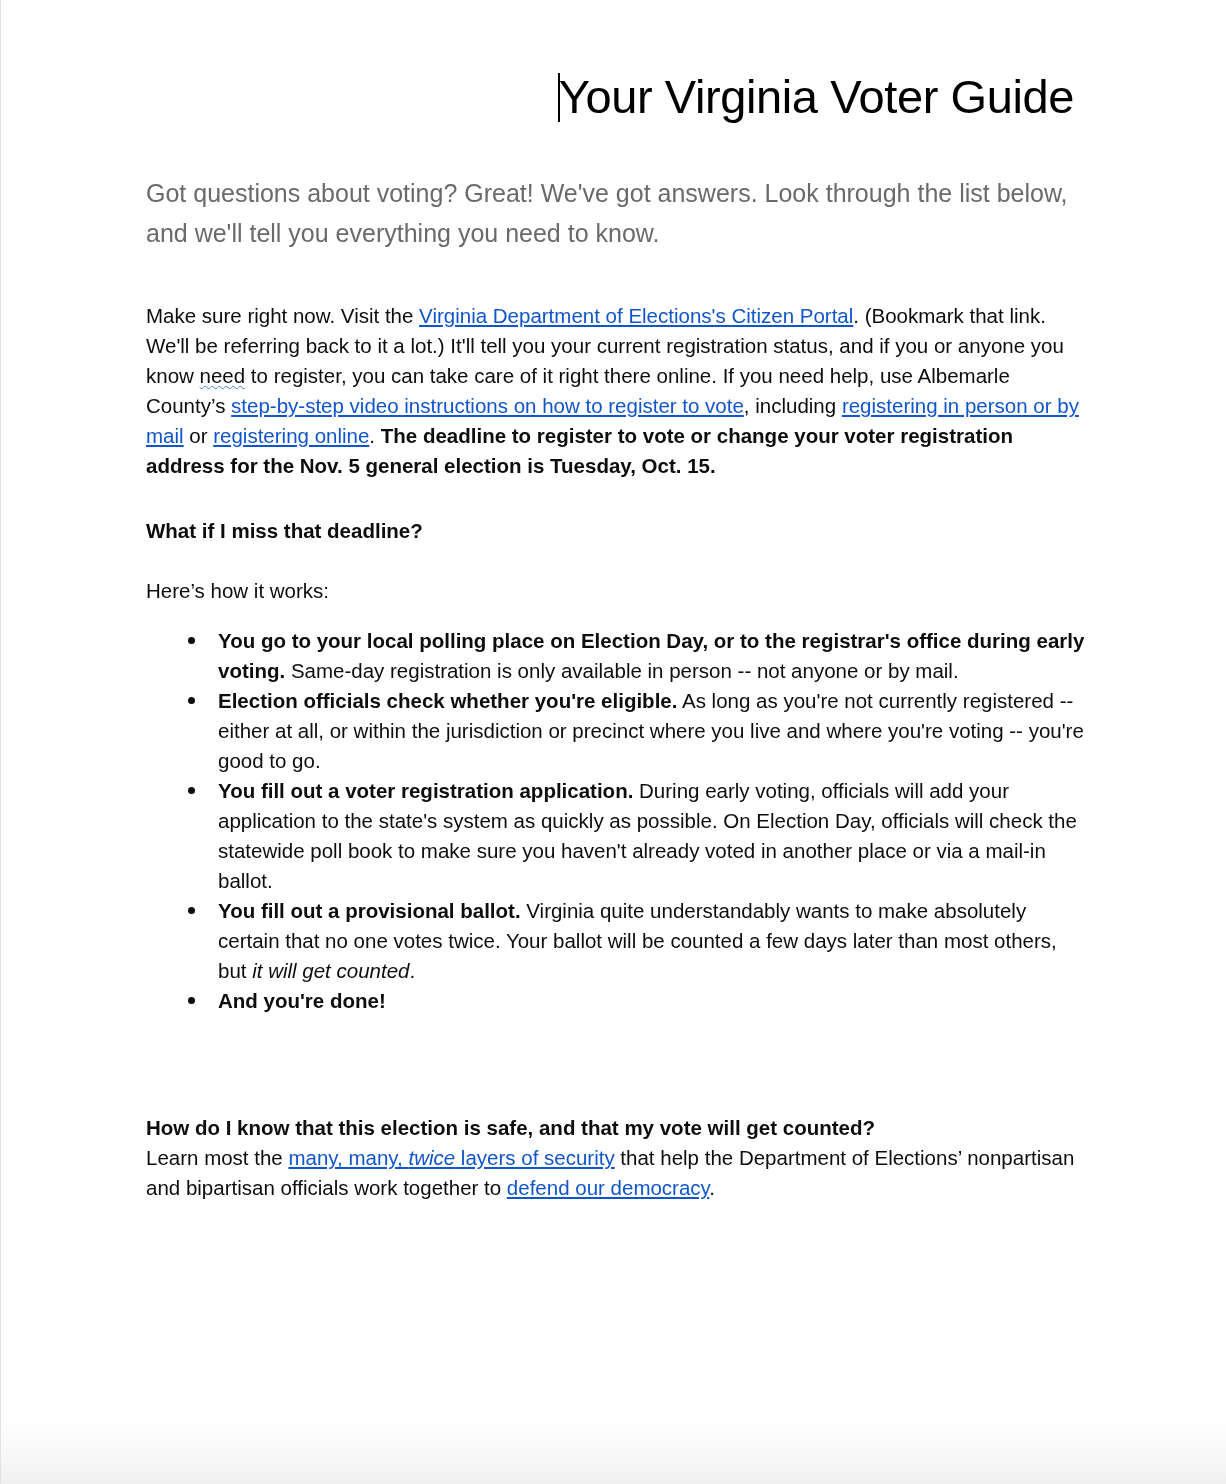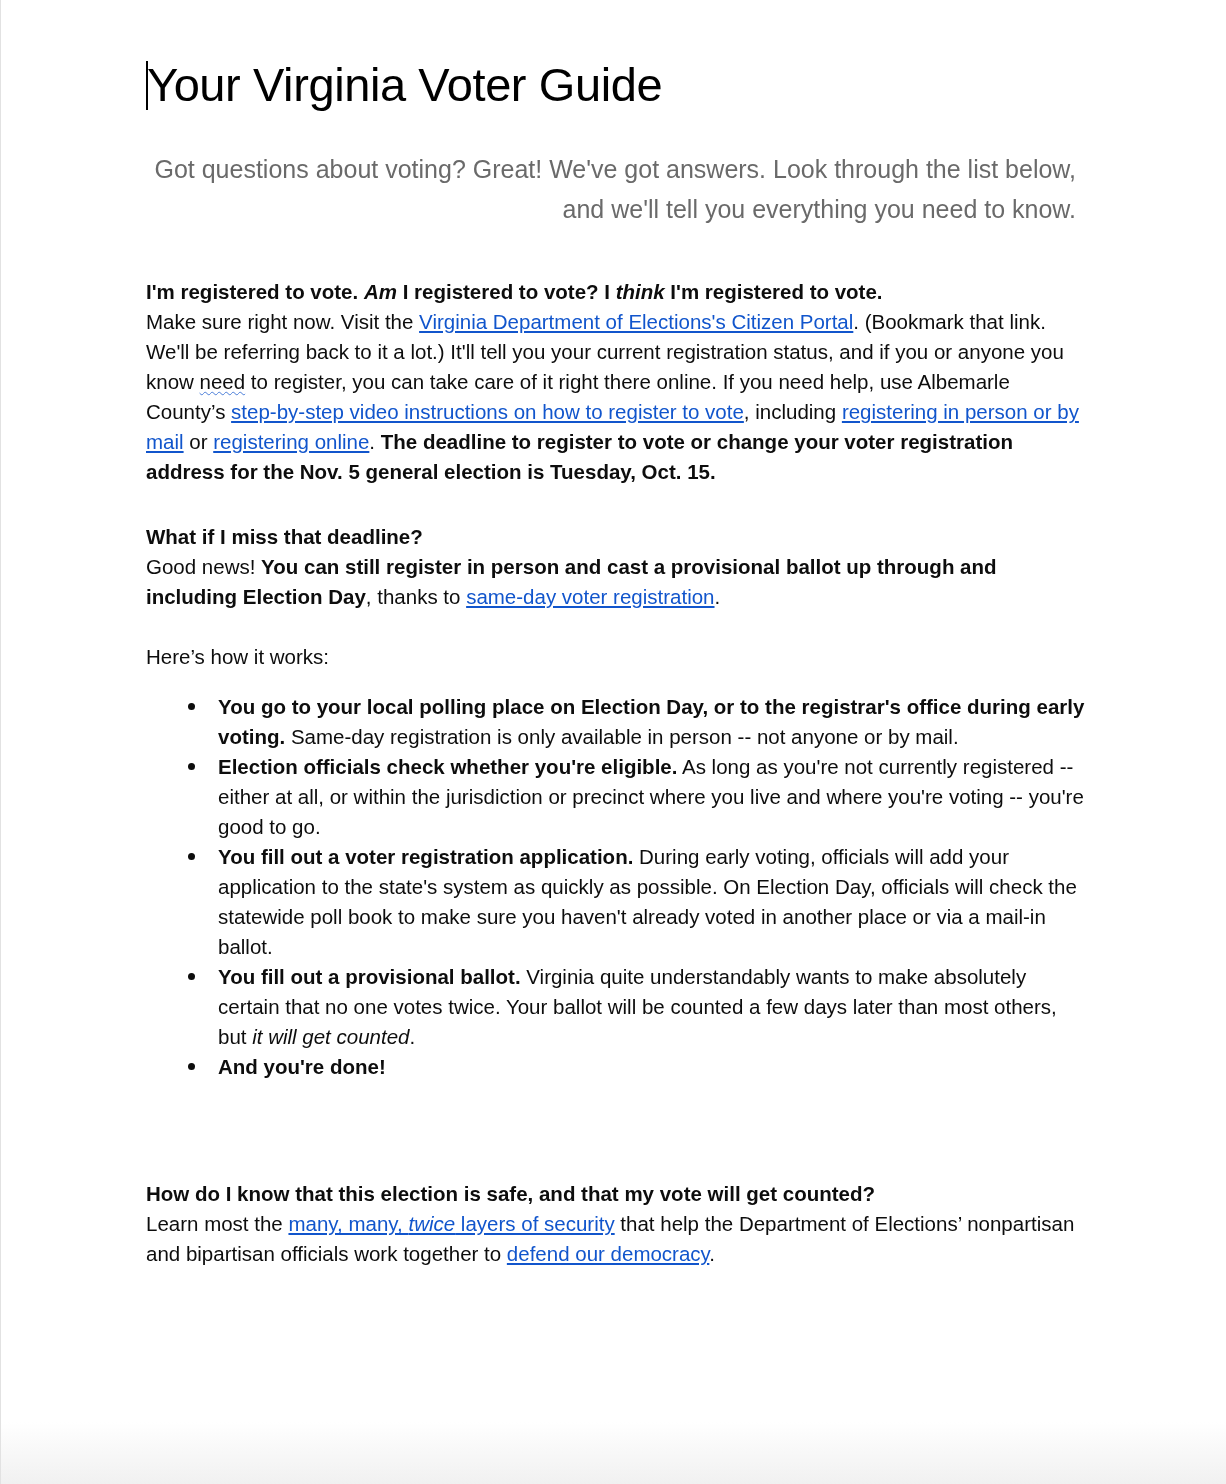"Your Virginia Voter Guide" .doc-title { margin: 0 -> 12px; text-align: none -> right }
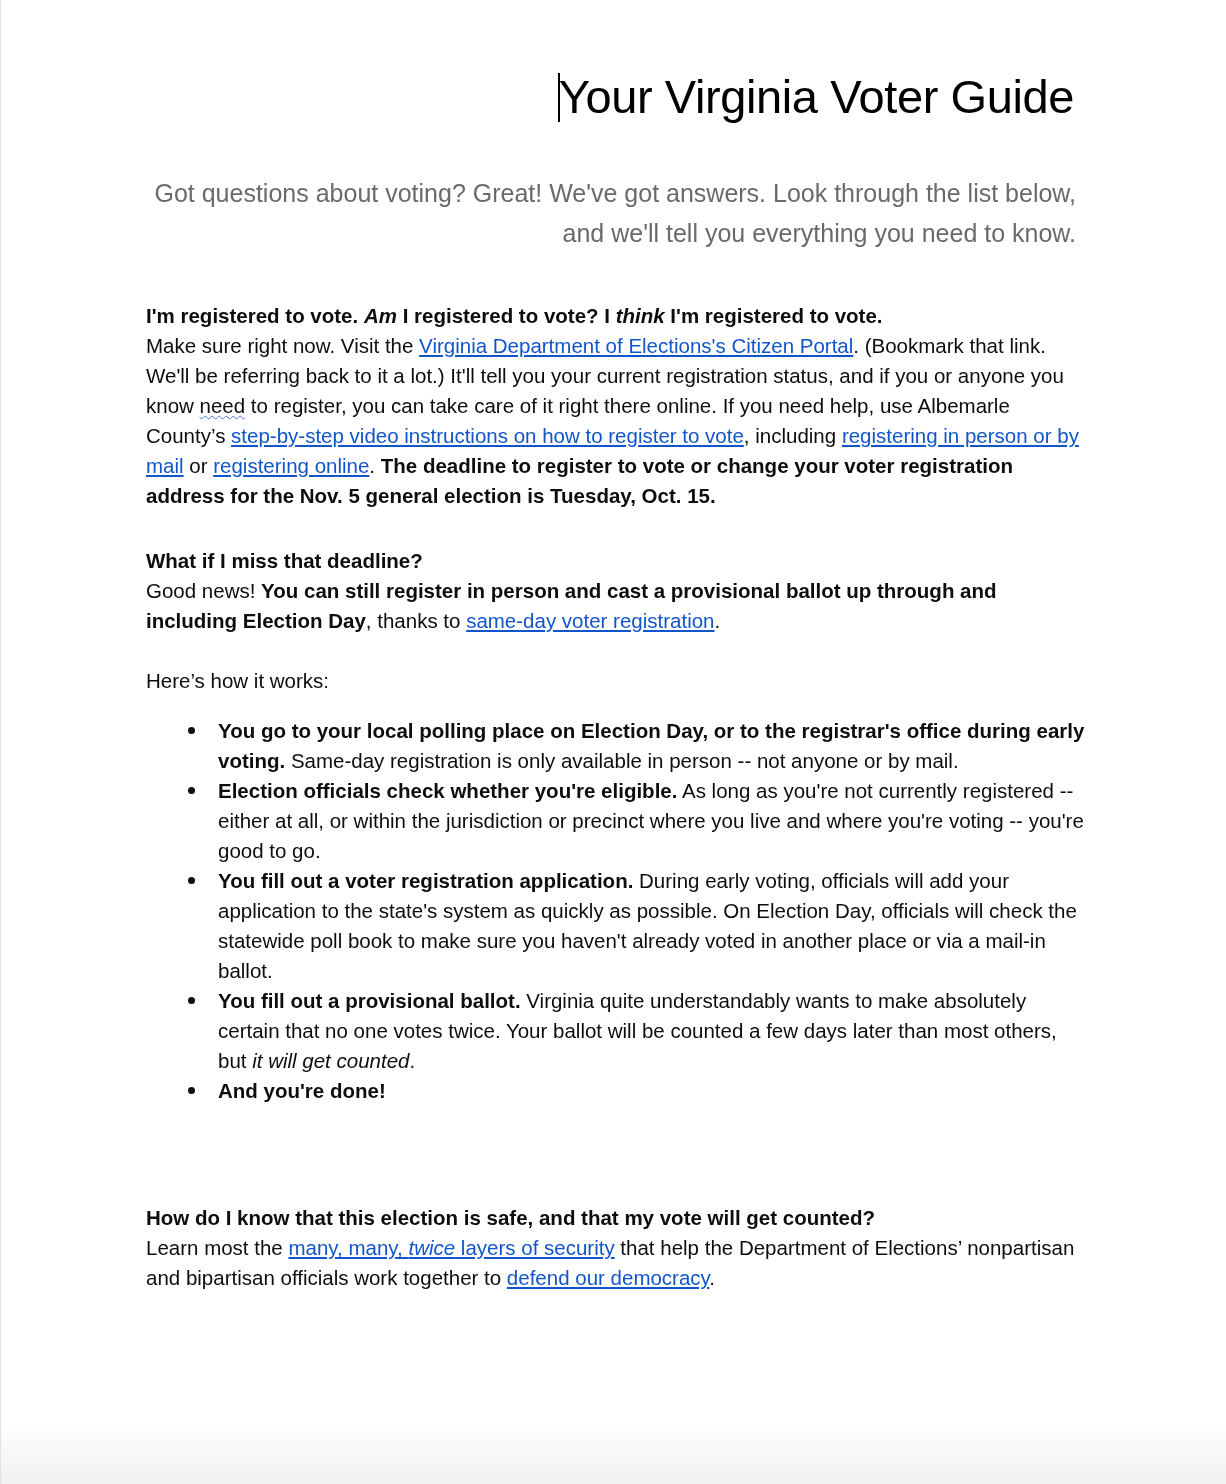"Got questions about voting? Great!" .doc-subtitle { text-align: right -> none }
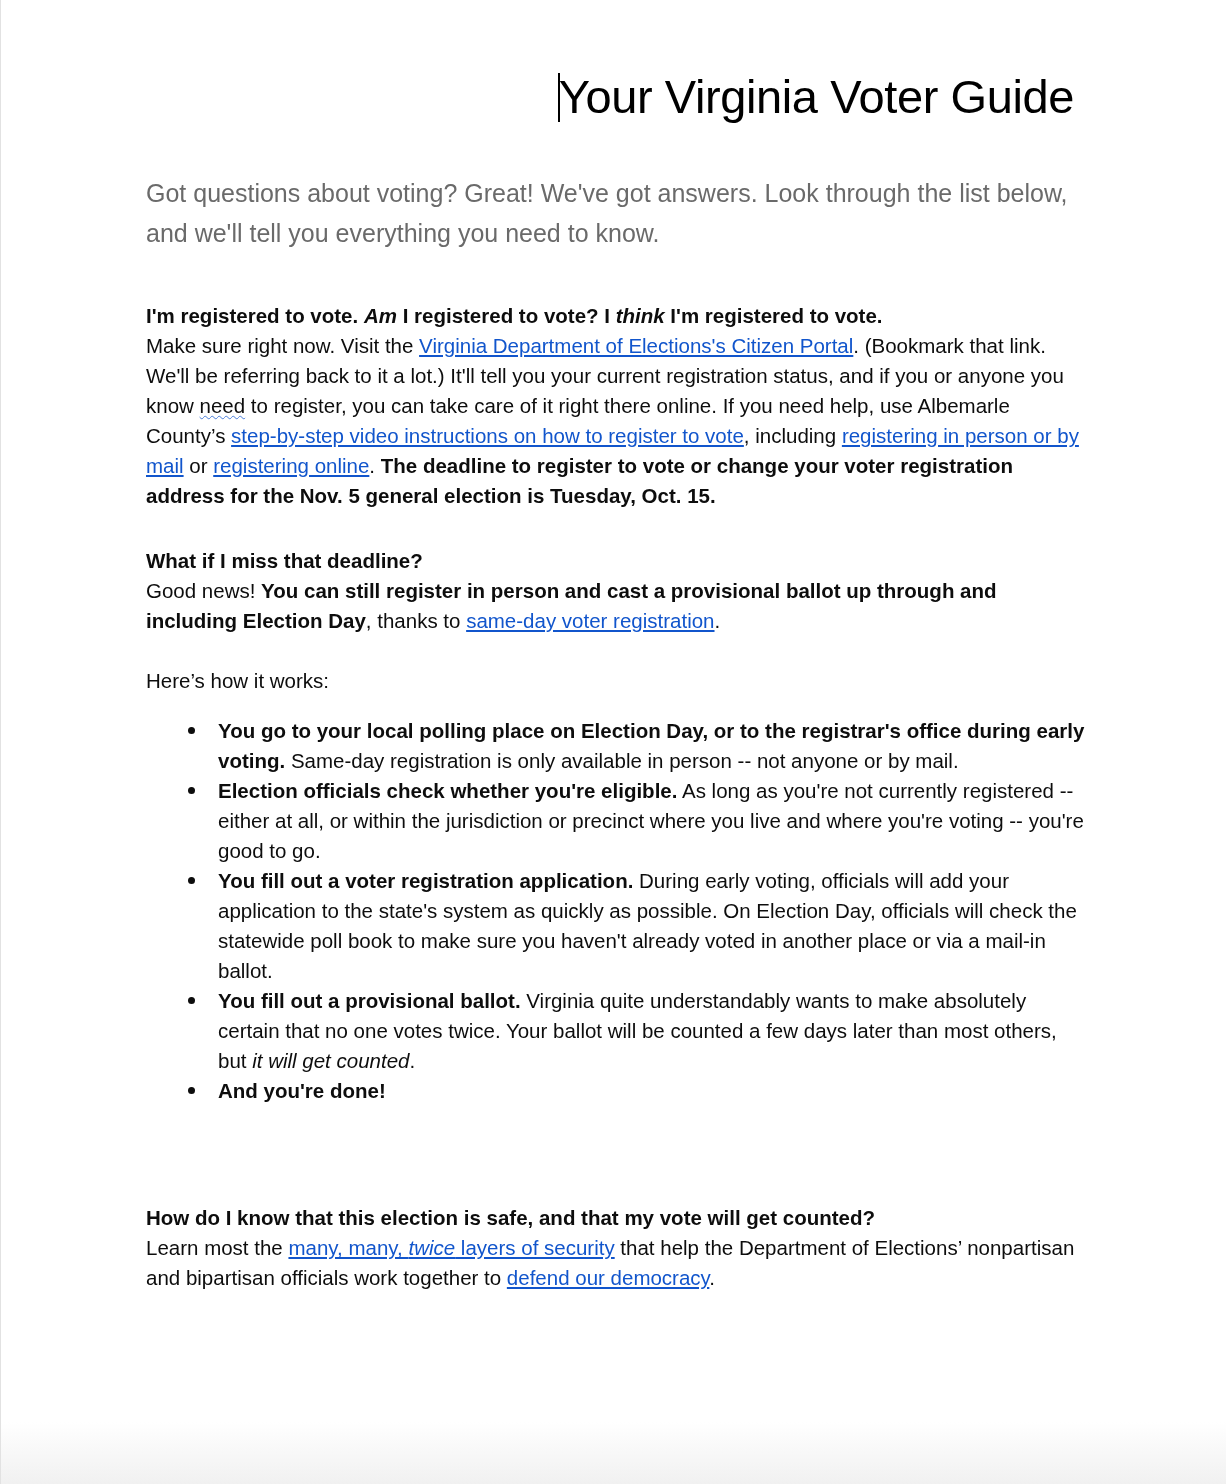"I'm registered to vote. Am" div.q-head { html: <div><span>I'm registered to vote. </span><em>Am</em><span> I registered to vote? I </span><em>think</em><span> I'm registered to vote.</span></div> -> none }
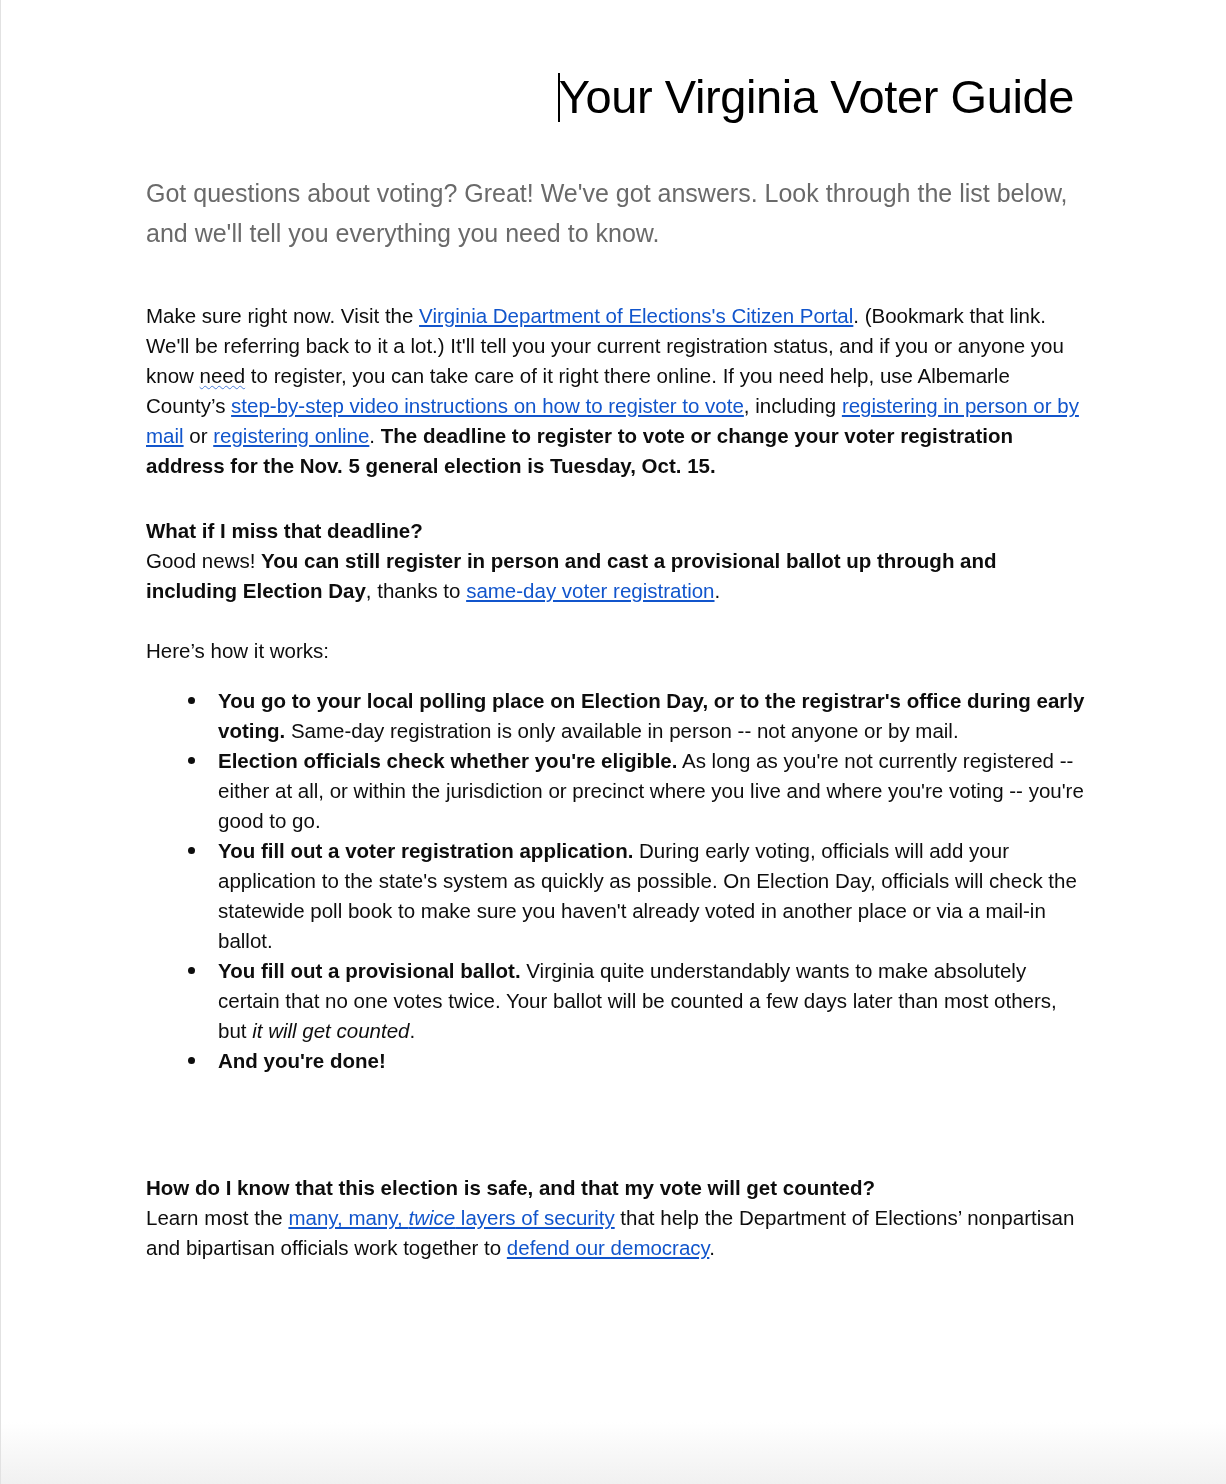"Good news! You can still" div.body-line { html: <div><span>Good news! </span><b>You can still register in person and cast a provisional ballot up through and including Election Day</b><span>, thanks to </span><a>same-day voter registration</a><span>.</span></div> -> none }
